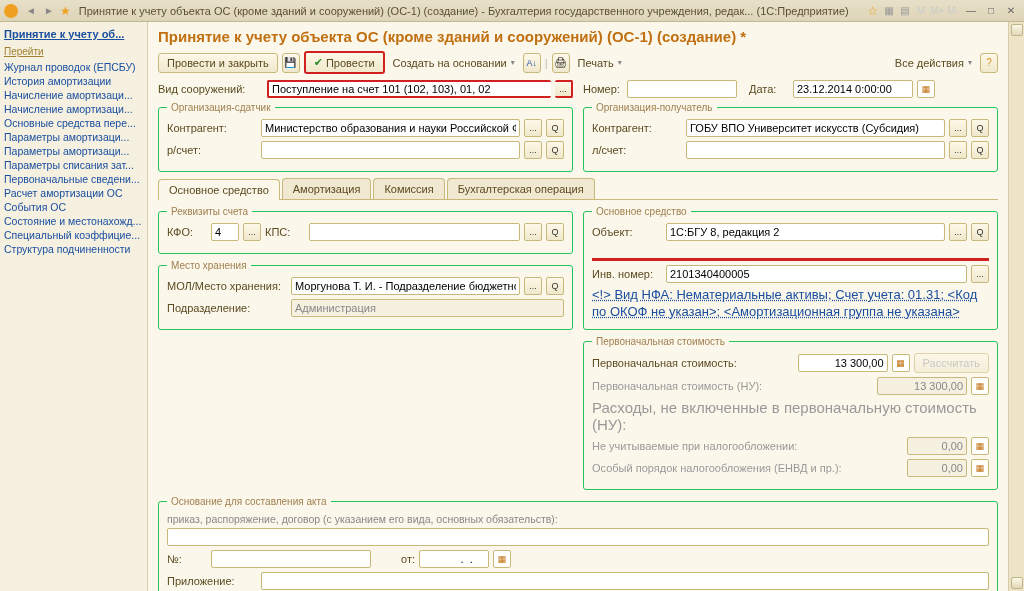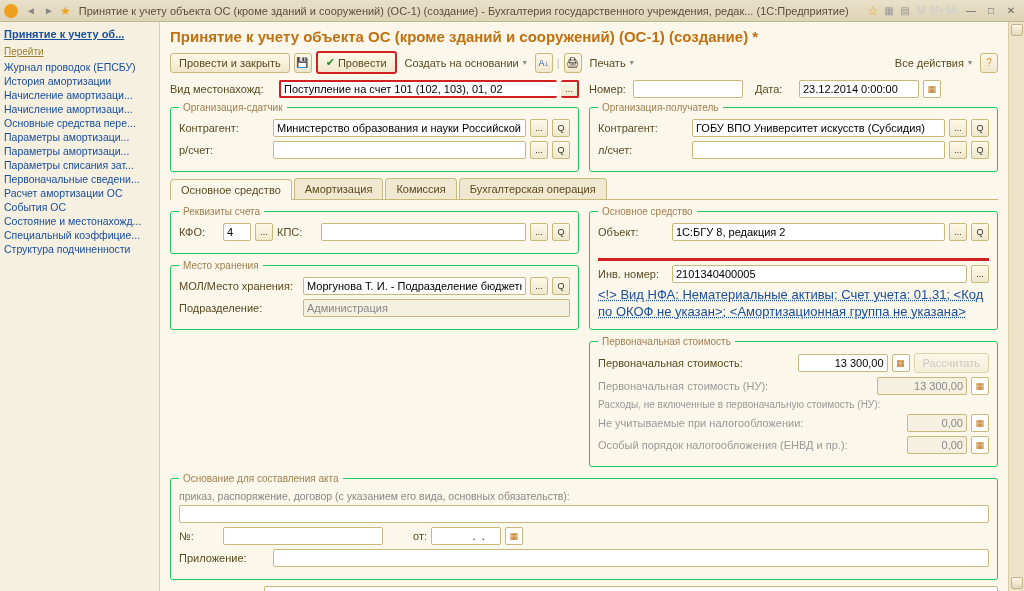"Принятие к учету об..." .sidebar { width: 160px -> 148px }
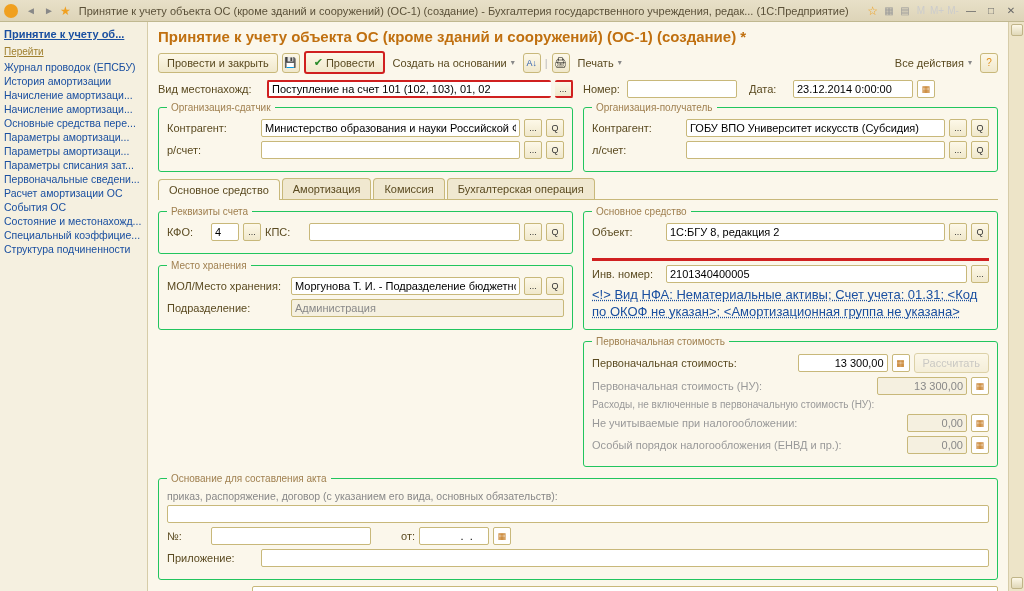"Вид местонахожд:" span.lbl { text: местонахожд -> сооружений }
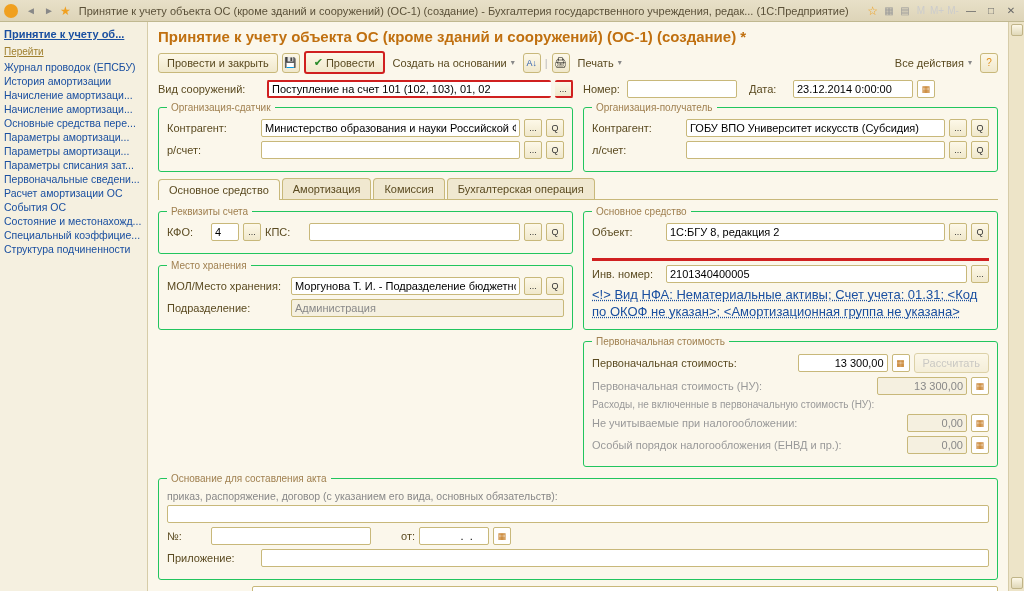"Расходы, не включенные в первоначальную" span { font-size: 10px -> 15px }
